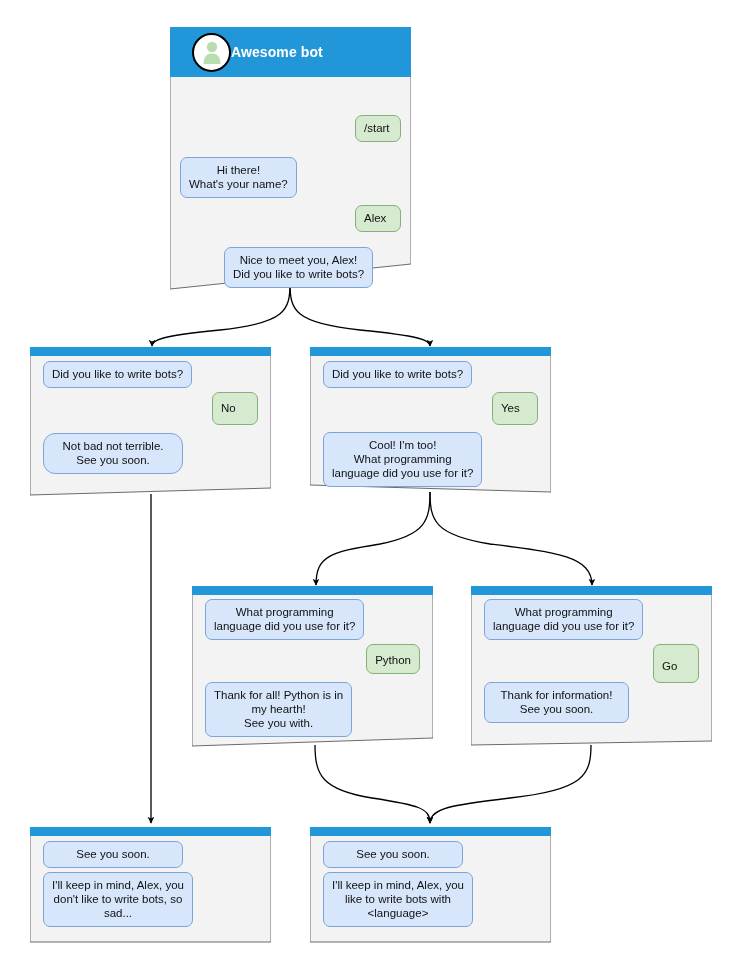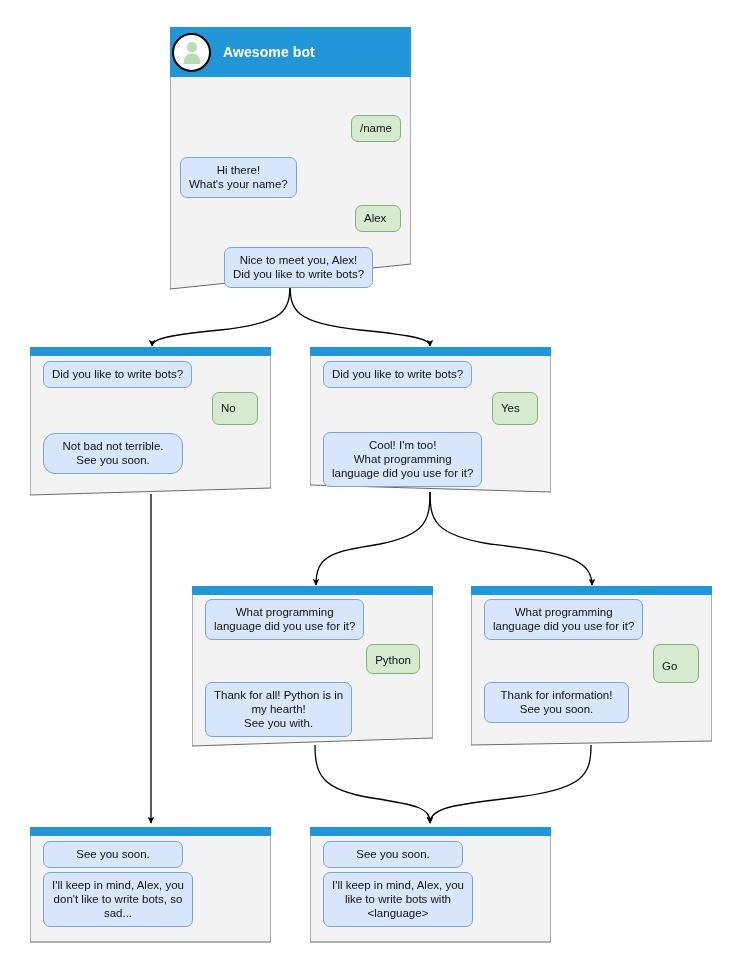"Awesome bot" div.card-header { gap: 12px -> none; padding-left: 2px -> 22px }
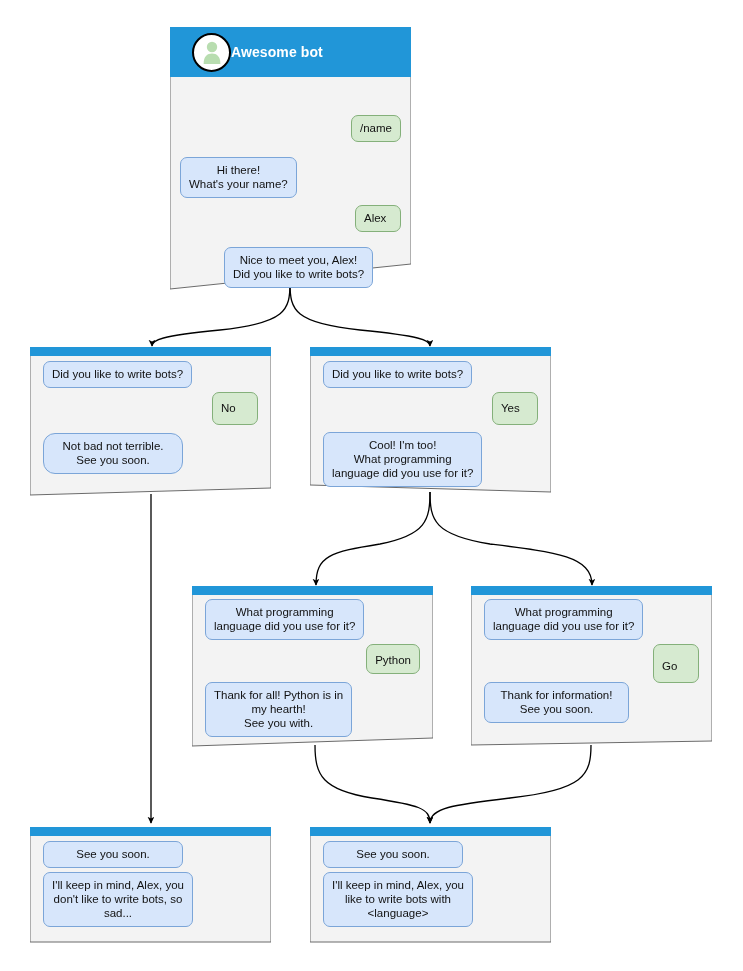"/name" span.bubble { text: /name -> /start }
